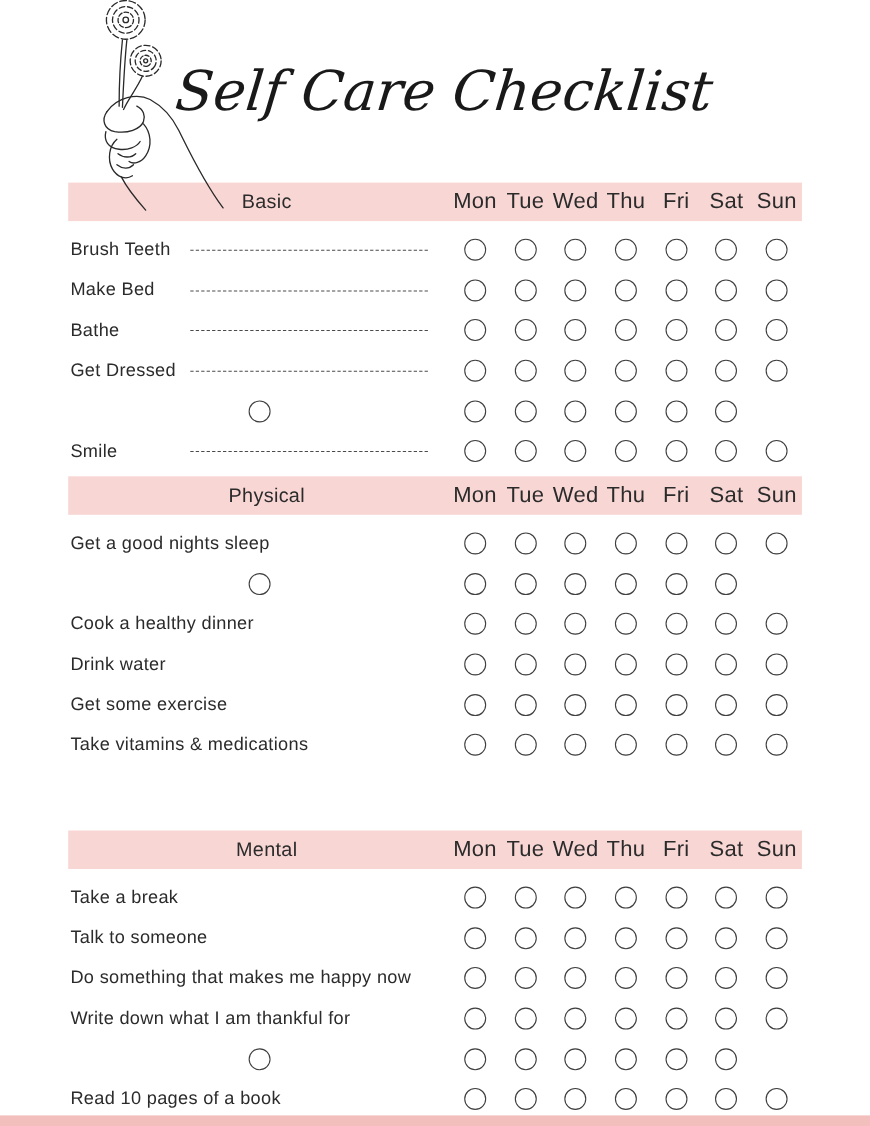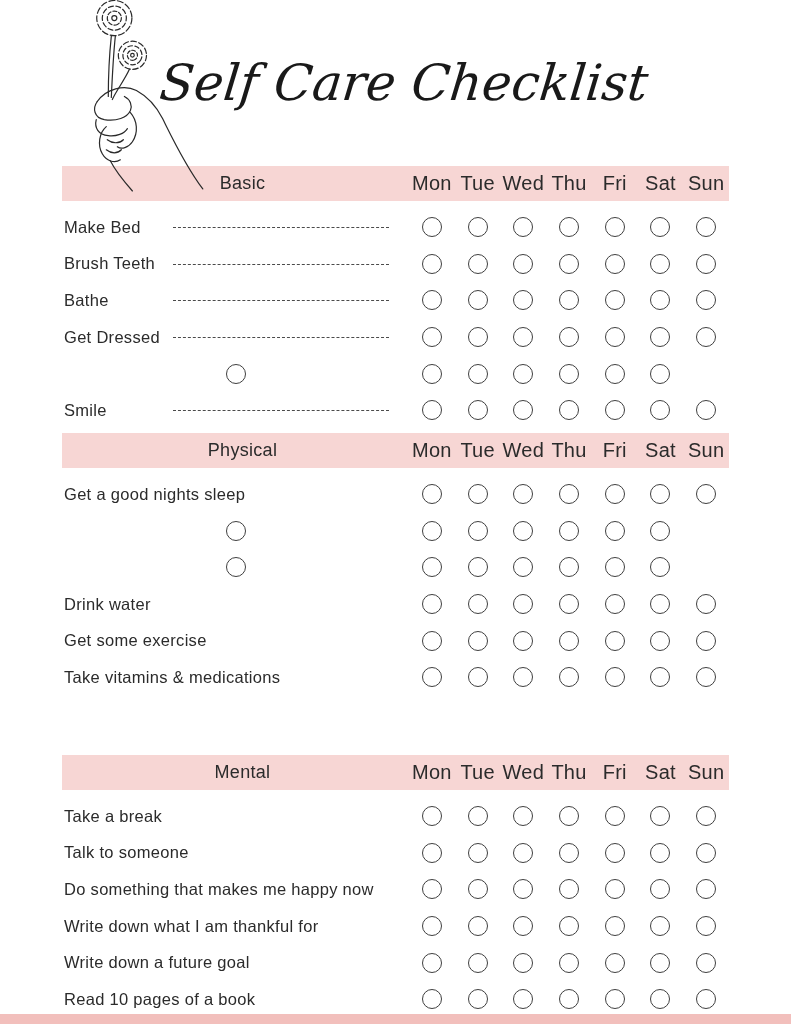"Make Bed" div.row { order: before "Brush Teeth" -> after "Brush Teeth" }
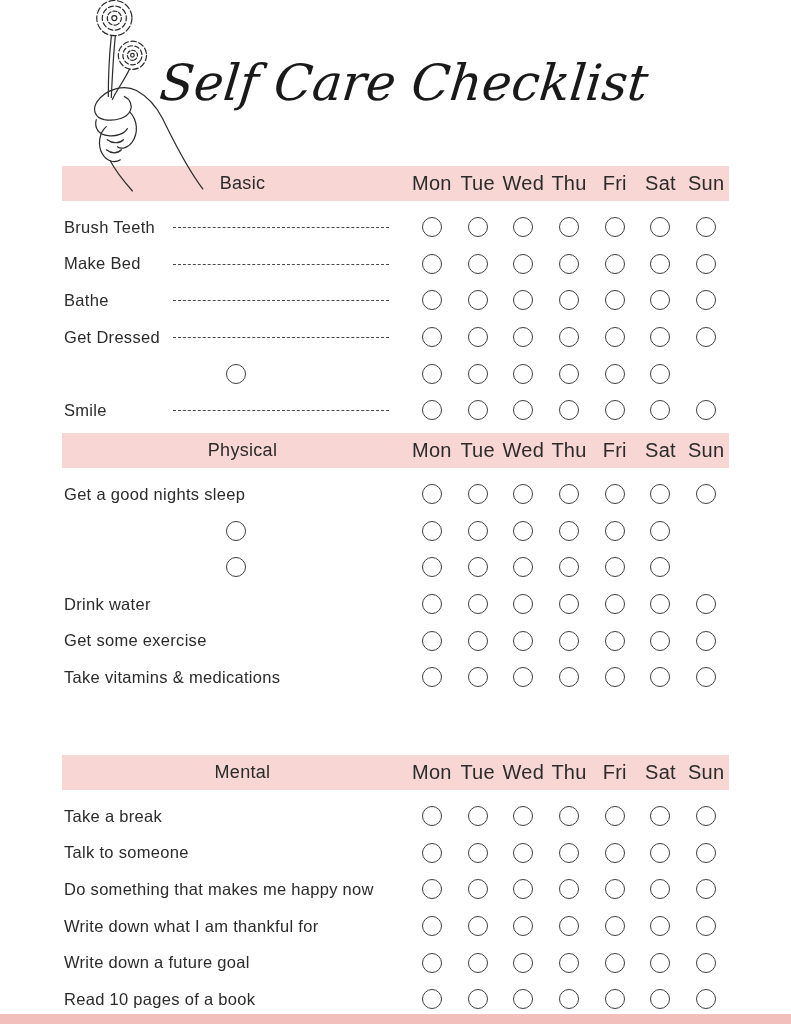"Cook a healthy dinner" div.label-cell { html: none -> <div> <span>Cook a healthy dinner</span> </div> }
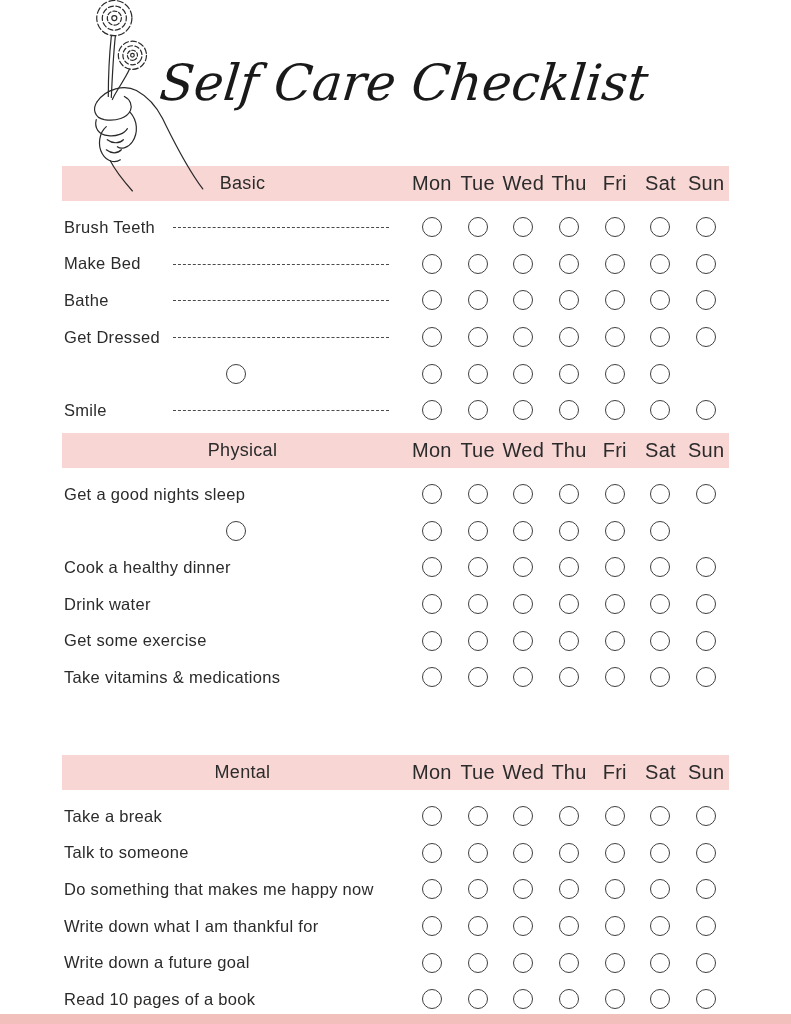"Write down a future goal" div.label-cell { html: <div> <span>Write down a future goal</span> </div> -> none }
